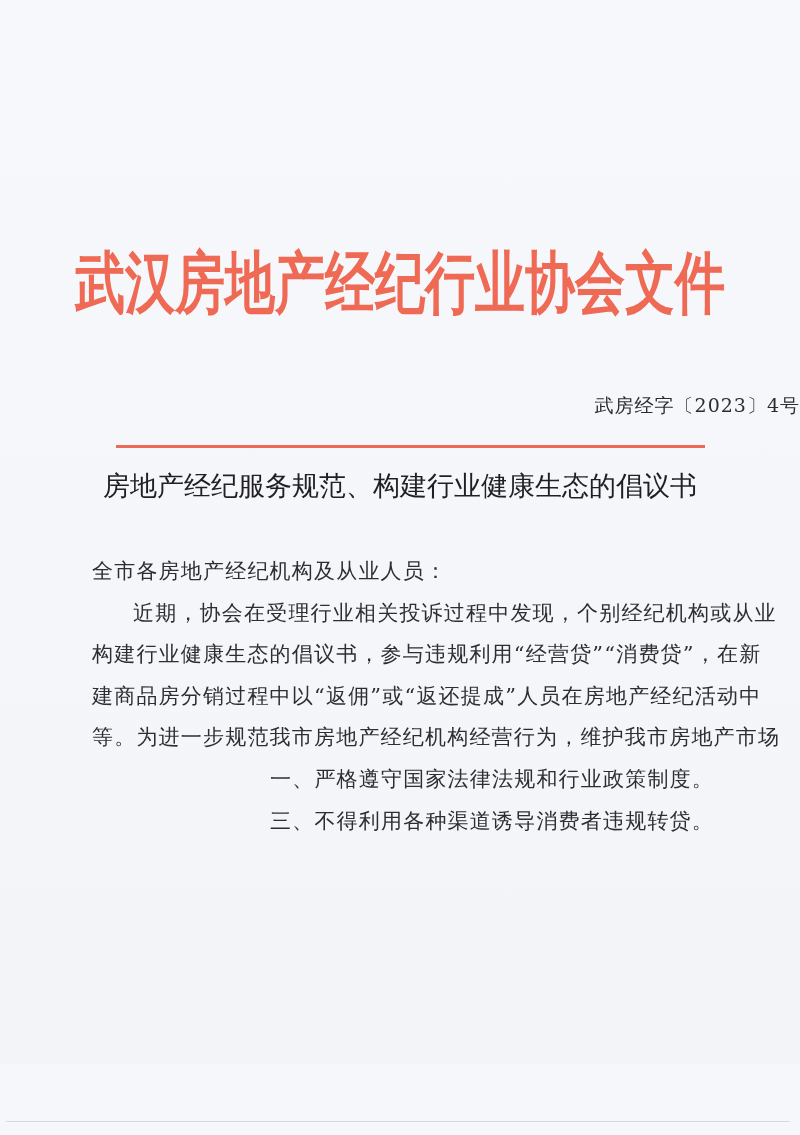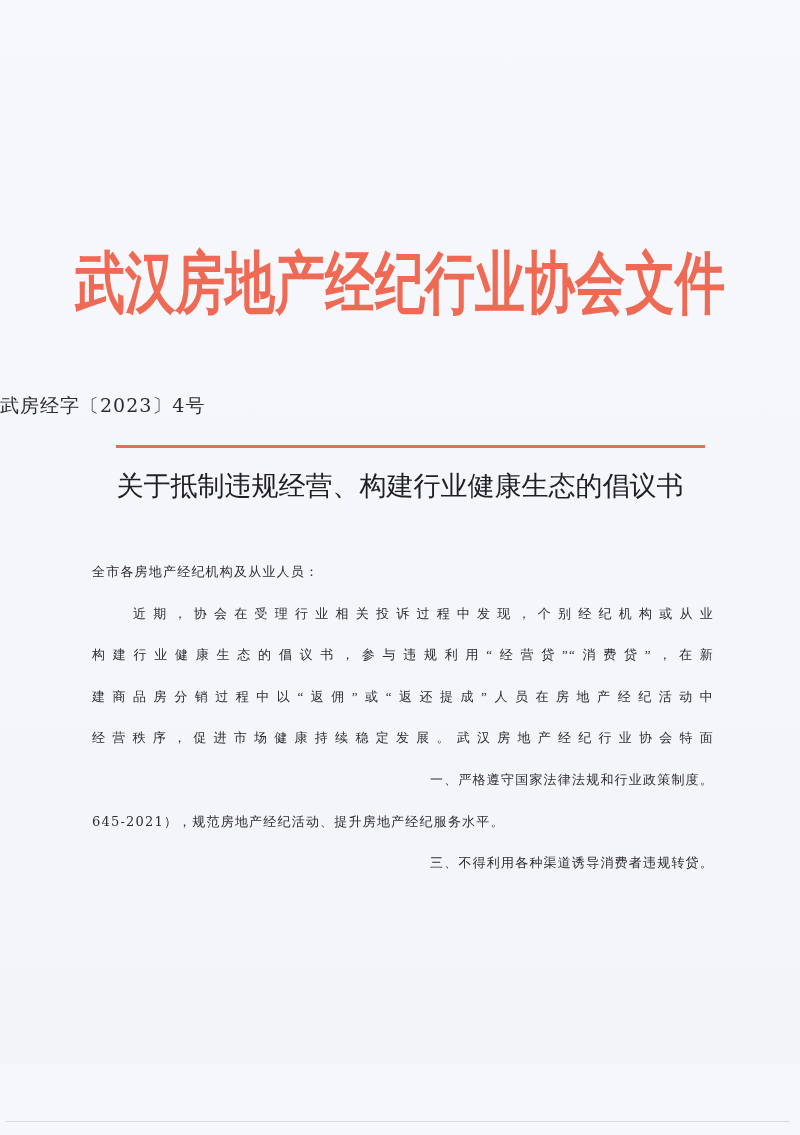"武房经字〔2023〕4号" .doc-number { text-align: left -> right }
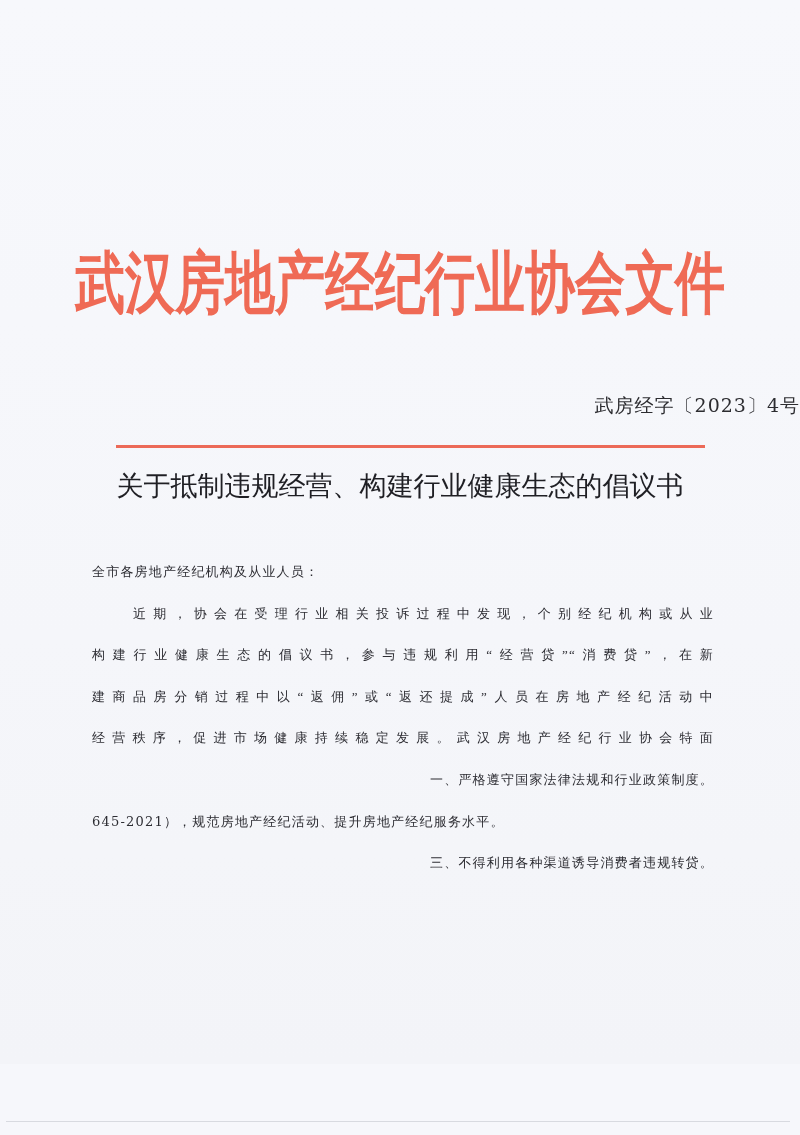"关于抵制违规经营、构建行业健康生态的倡议书" div.doc-title { text: 关于抵制违规经营 -> 房地产经纪服务规范 }
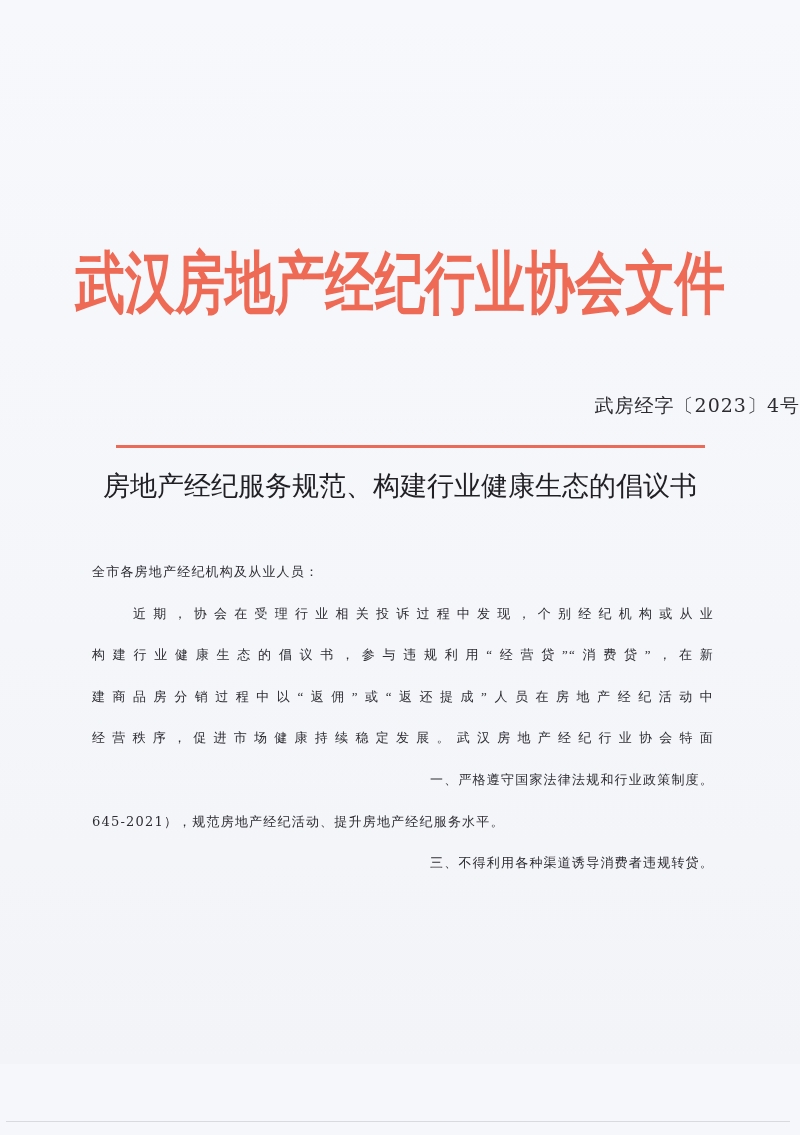"全市各房地产经纪机构及从业人员：" .body-text { font-size: 13px -> 21px }
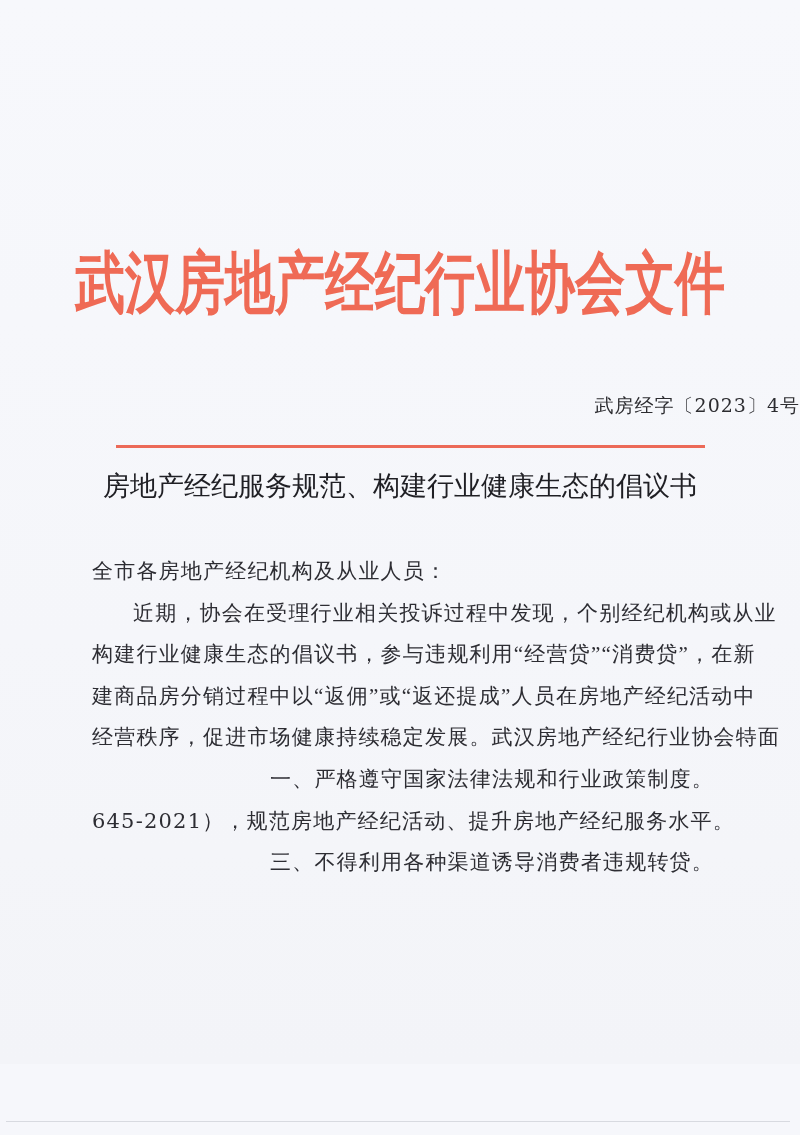"近期，协会在受理行业相关投诉过程中发现，个别经纪机构或从业" .justify { font-family: Liberation Serif, serif -> none }
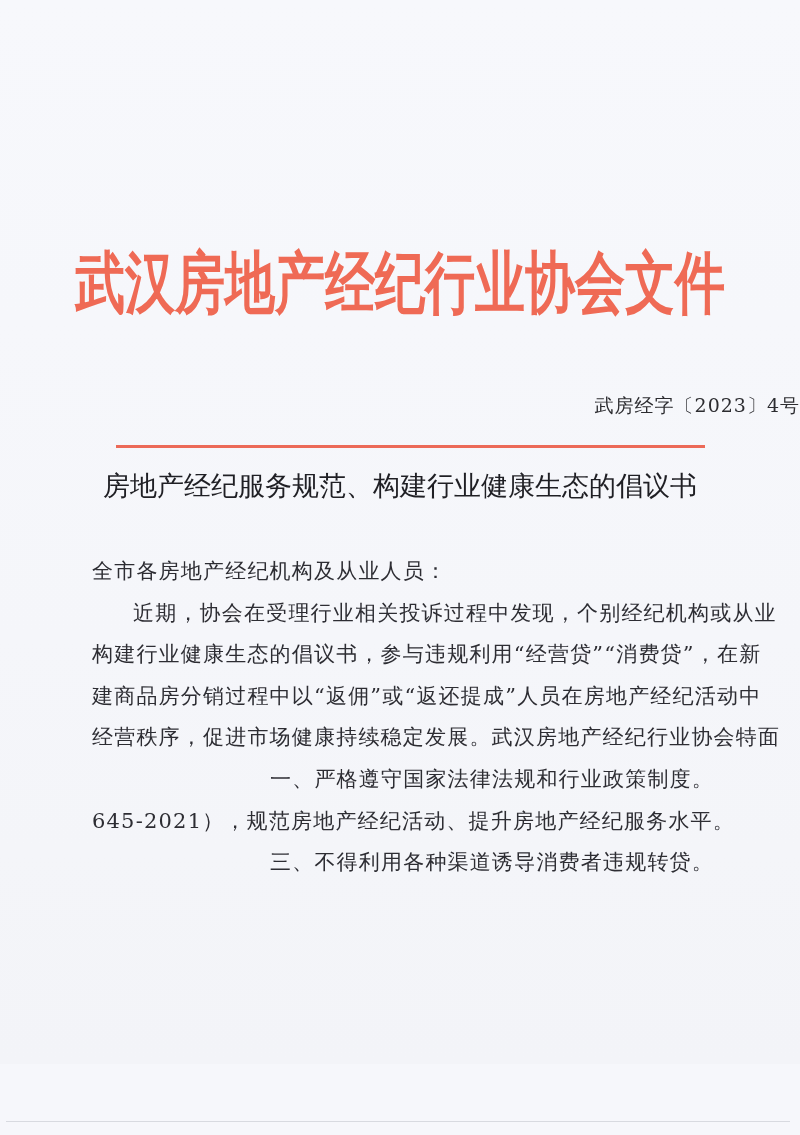"等。为进一步规范我市房地产经纪机构经营行为，维护我市房地产市场" div.line { html: none -> <div>等。为进一步规范我市房地产经纪机构经营行为，维护我市房地产市场</div> }
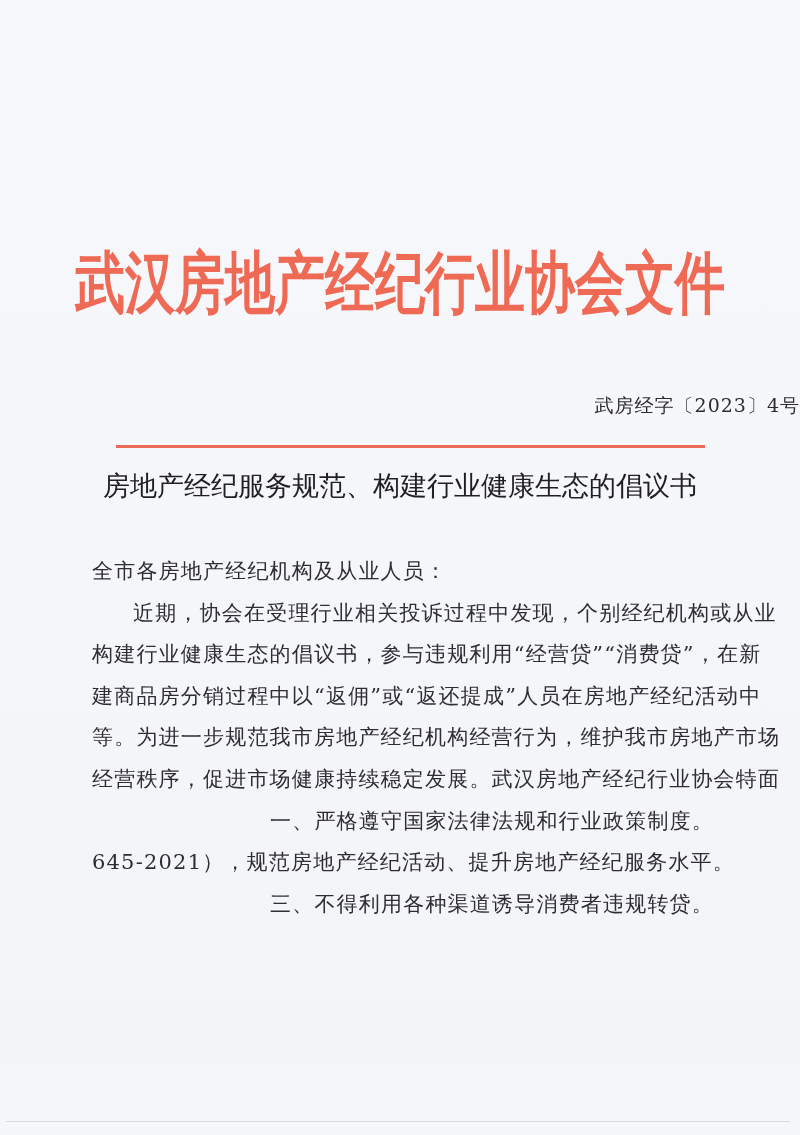"经营秩序，促进市场健康持续稳定发展。武汉房地产经纪行业协会特面" div.line { html: <div>经营秩序，促进市场健康持续稳定发展。武汉房地产经纪行业协会特面</div> -> none }
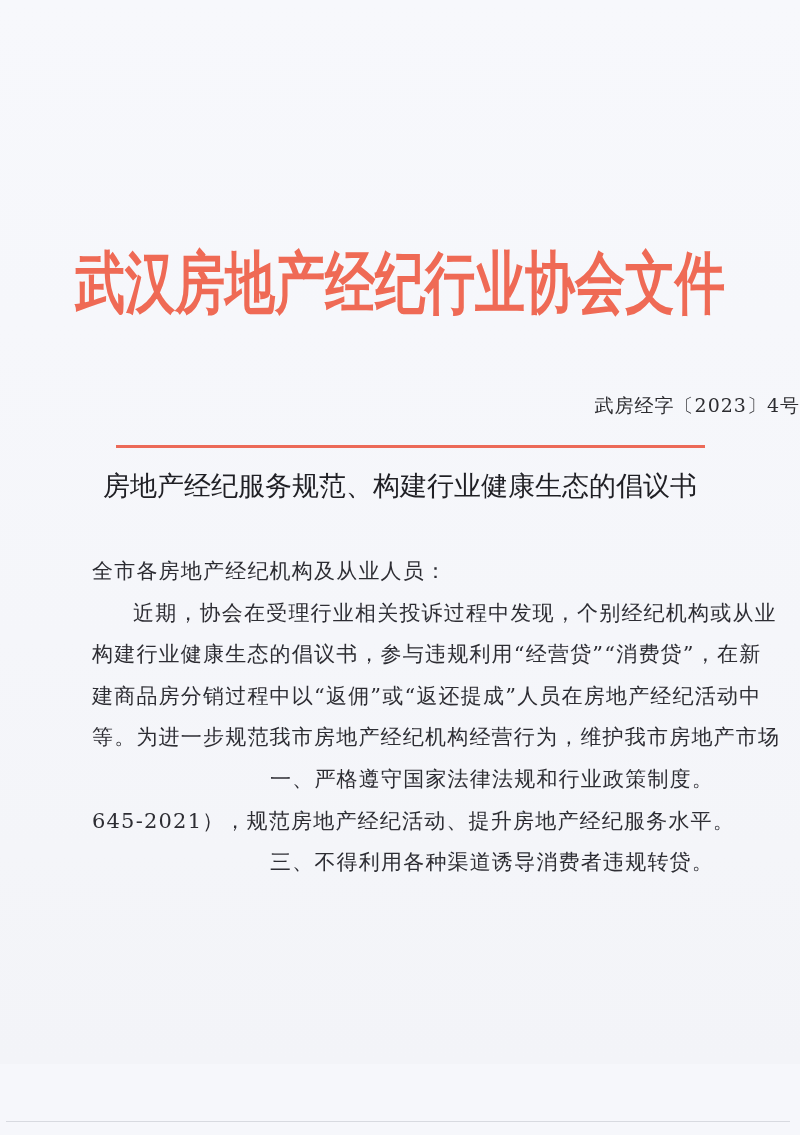"645-2021），规范房地产经纪活动、提升房地产经纪服务水平。" div.line { html: <div>645-2021），规范房地产经纪活动、提升房地产经纪服务水平。</div> -> none }
